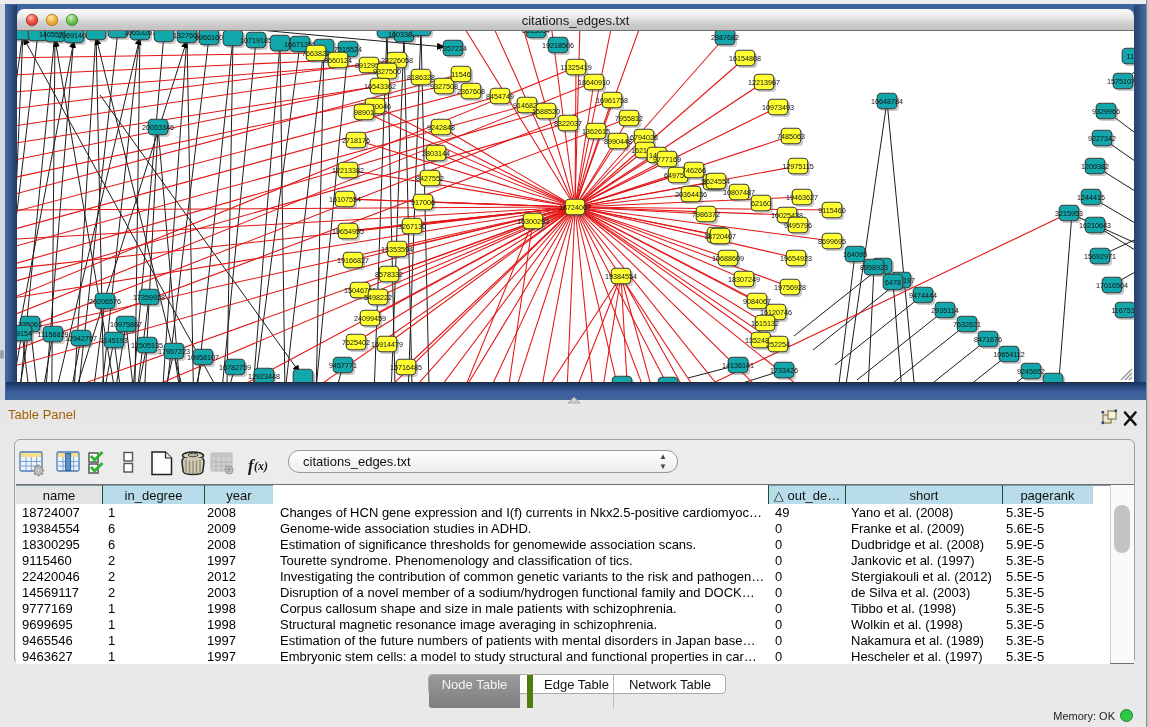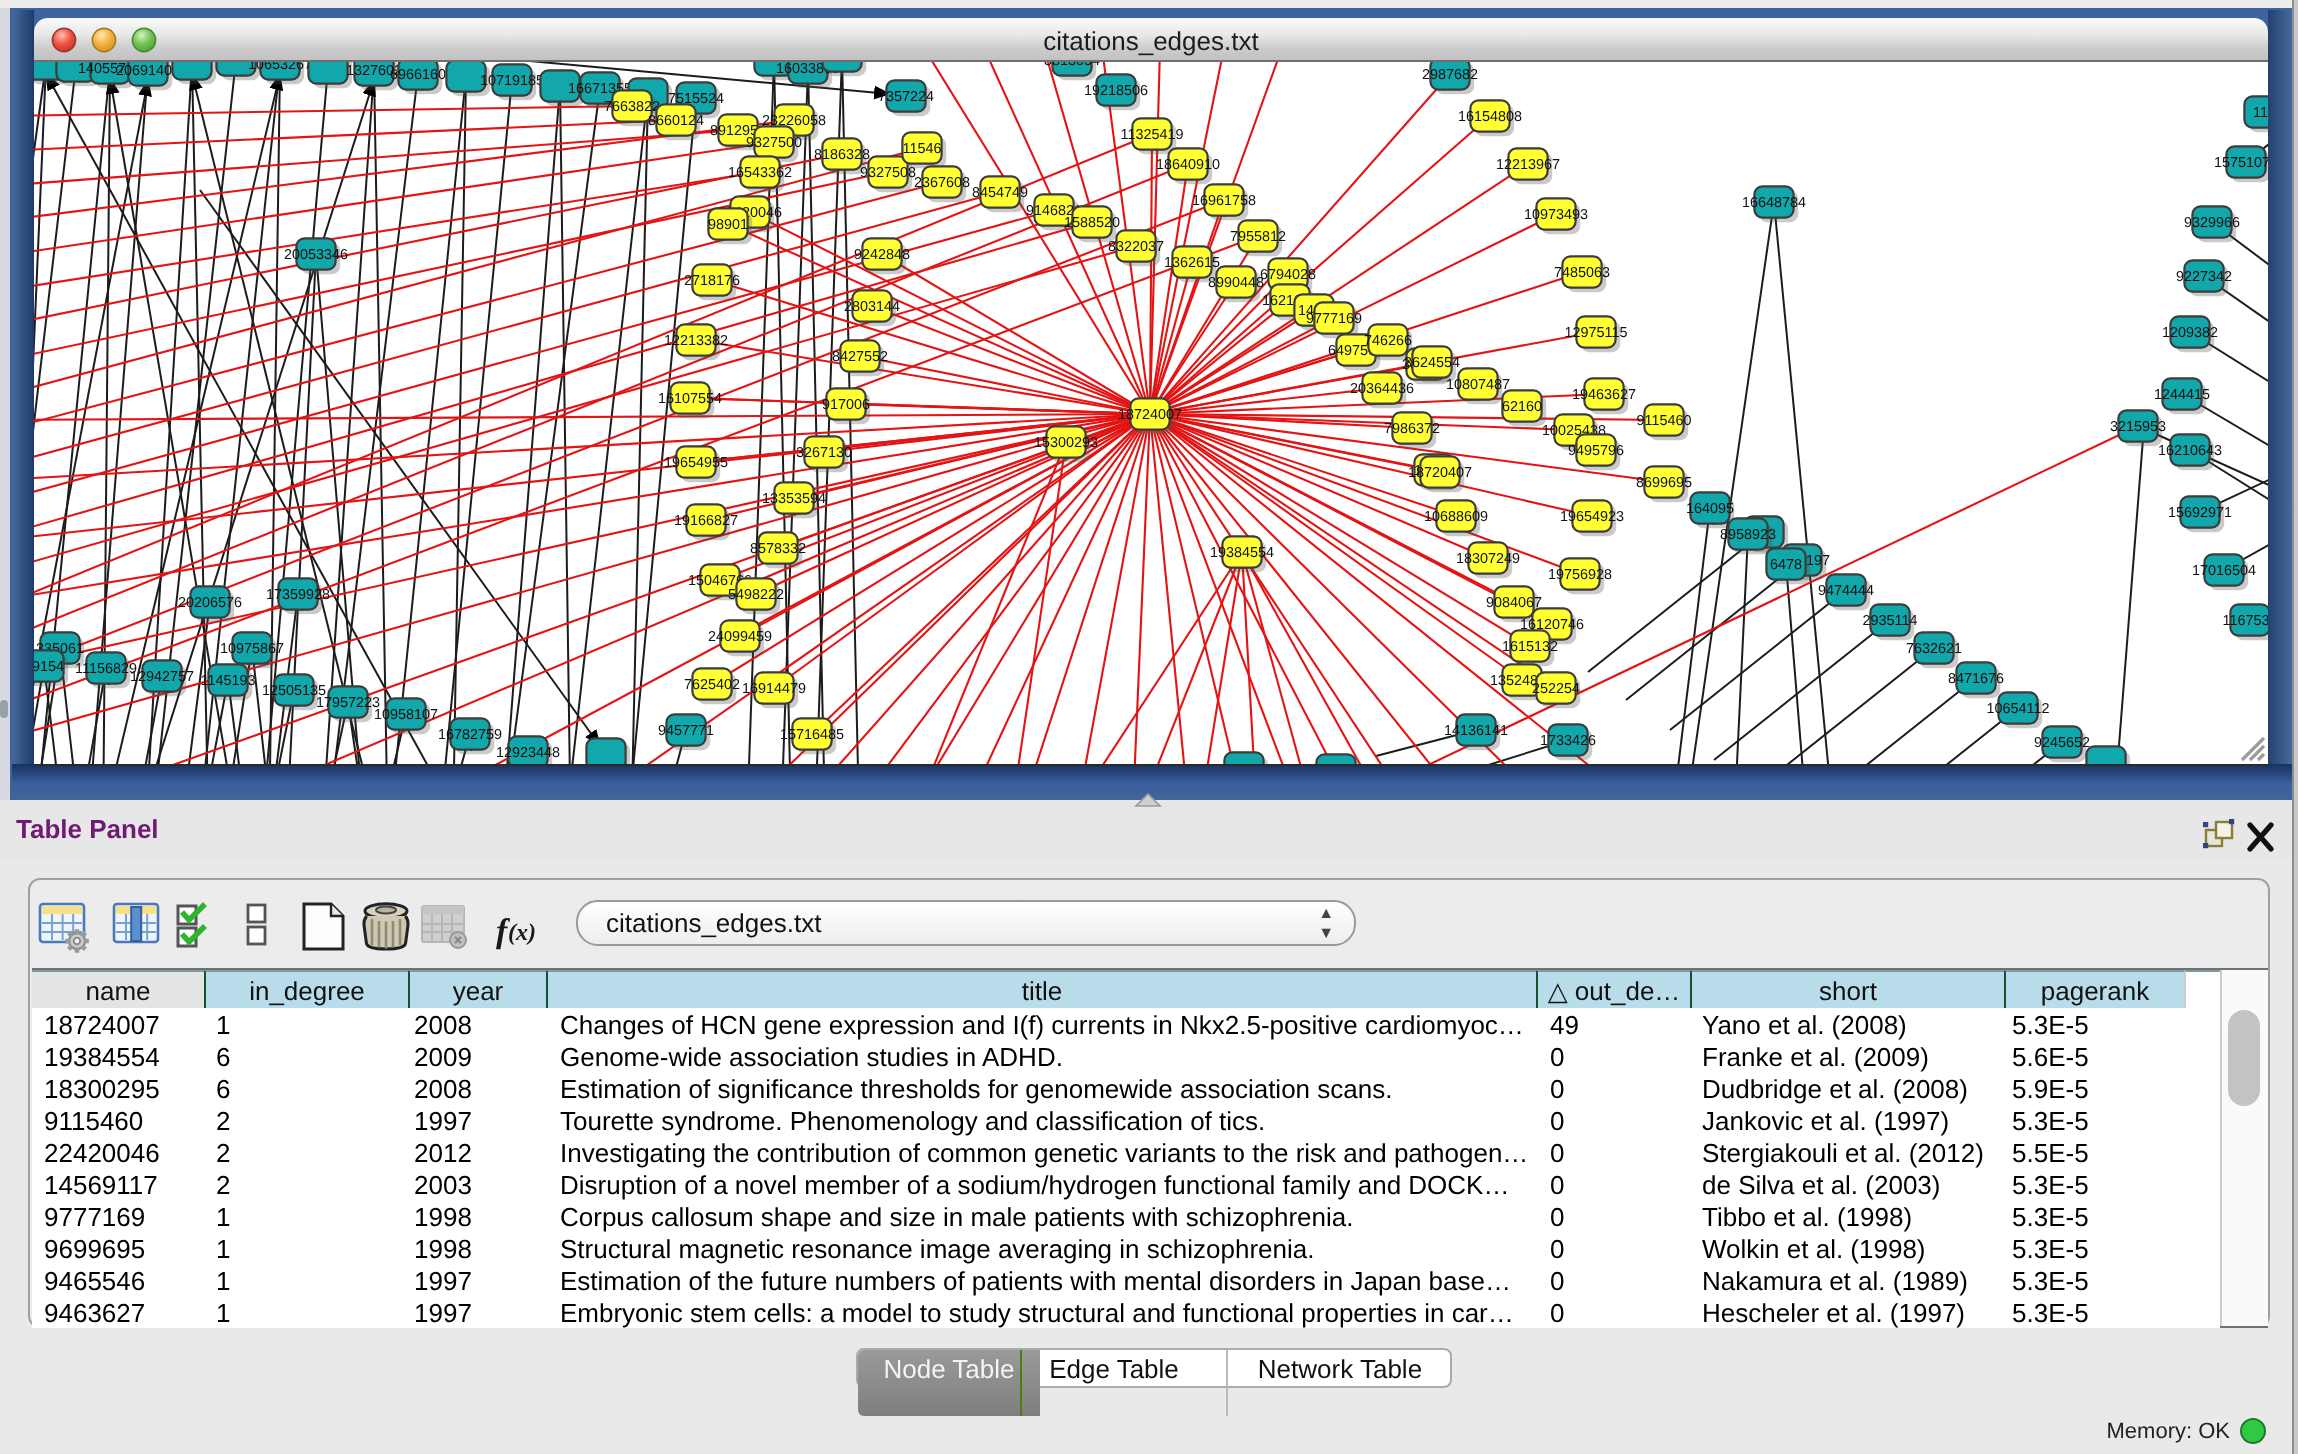"Table Panel" #phead .t { color: #701a75 -> #a16207; font-weight: bold -> none }
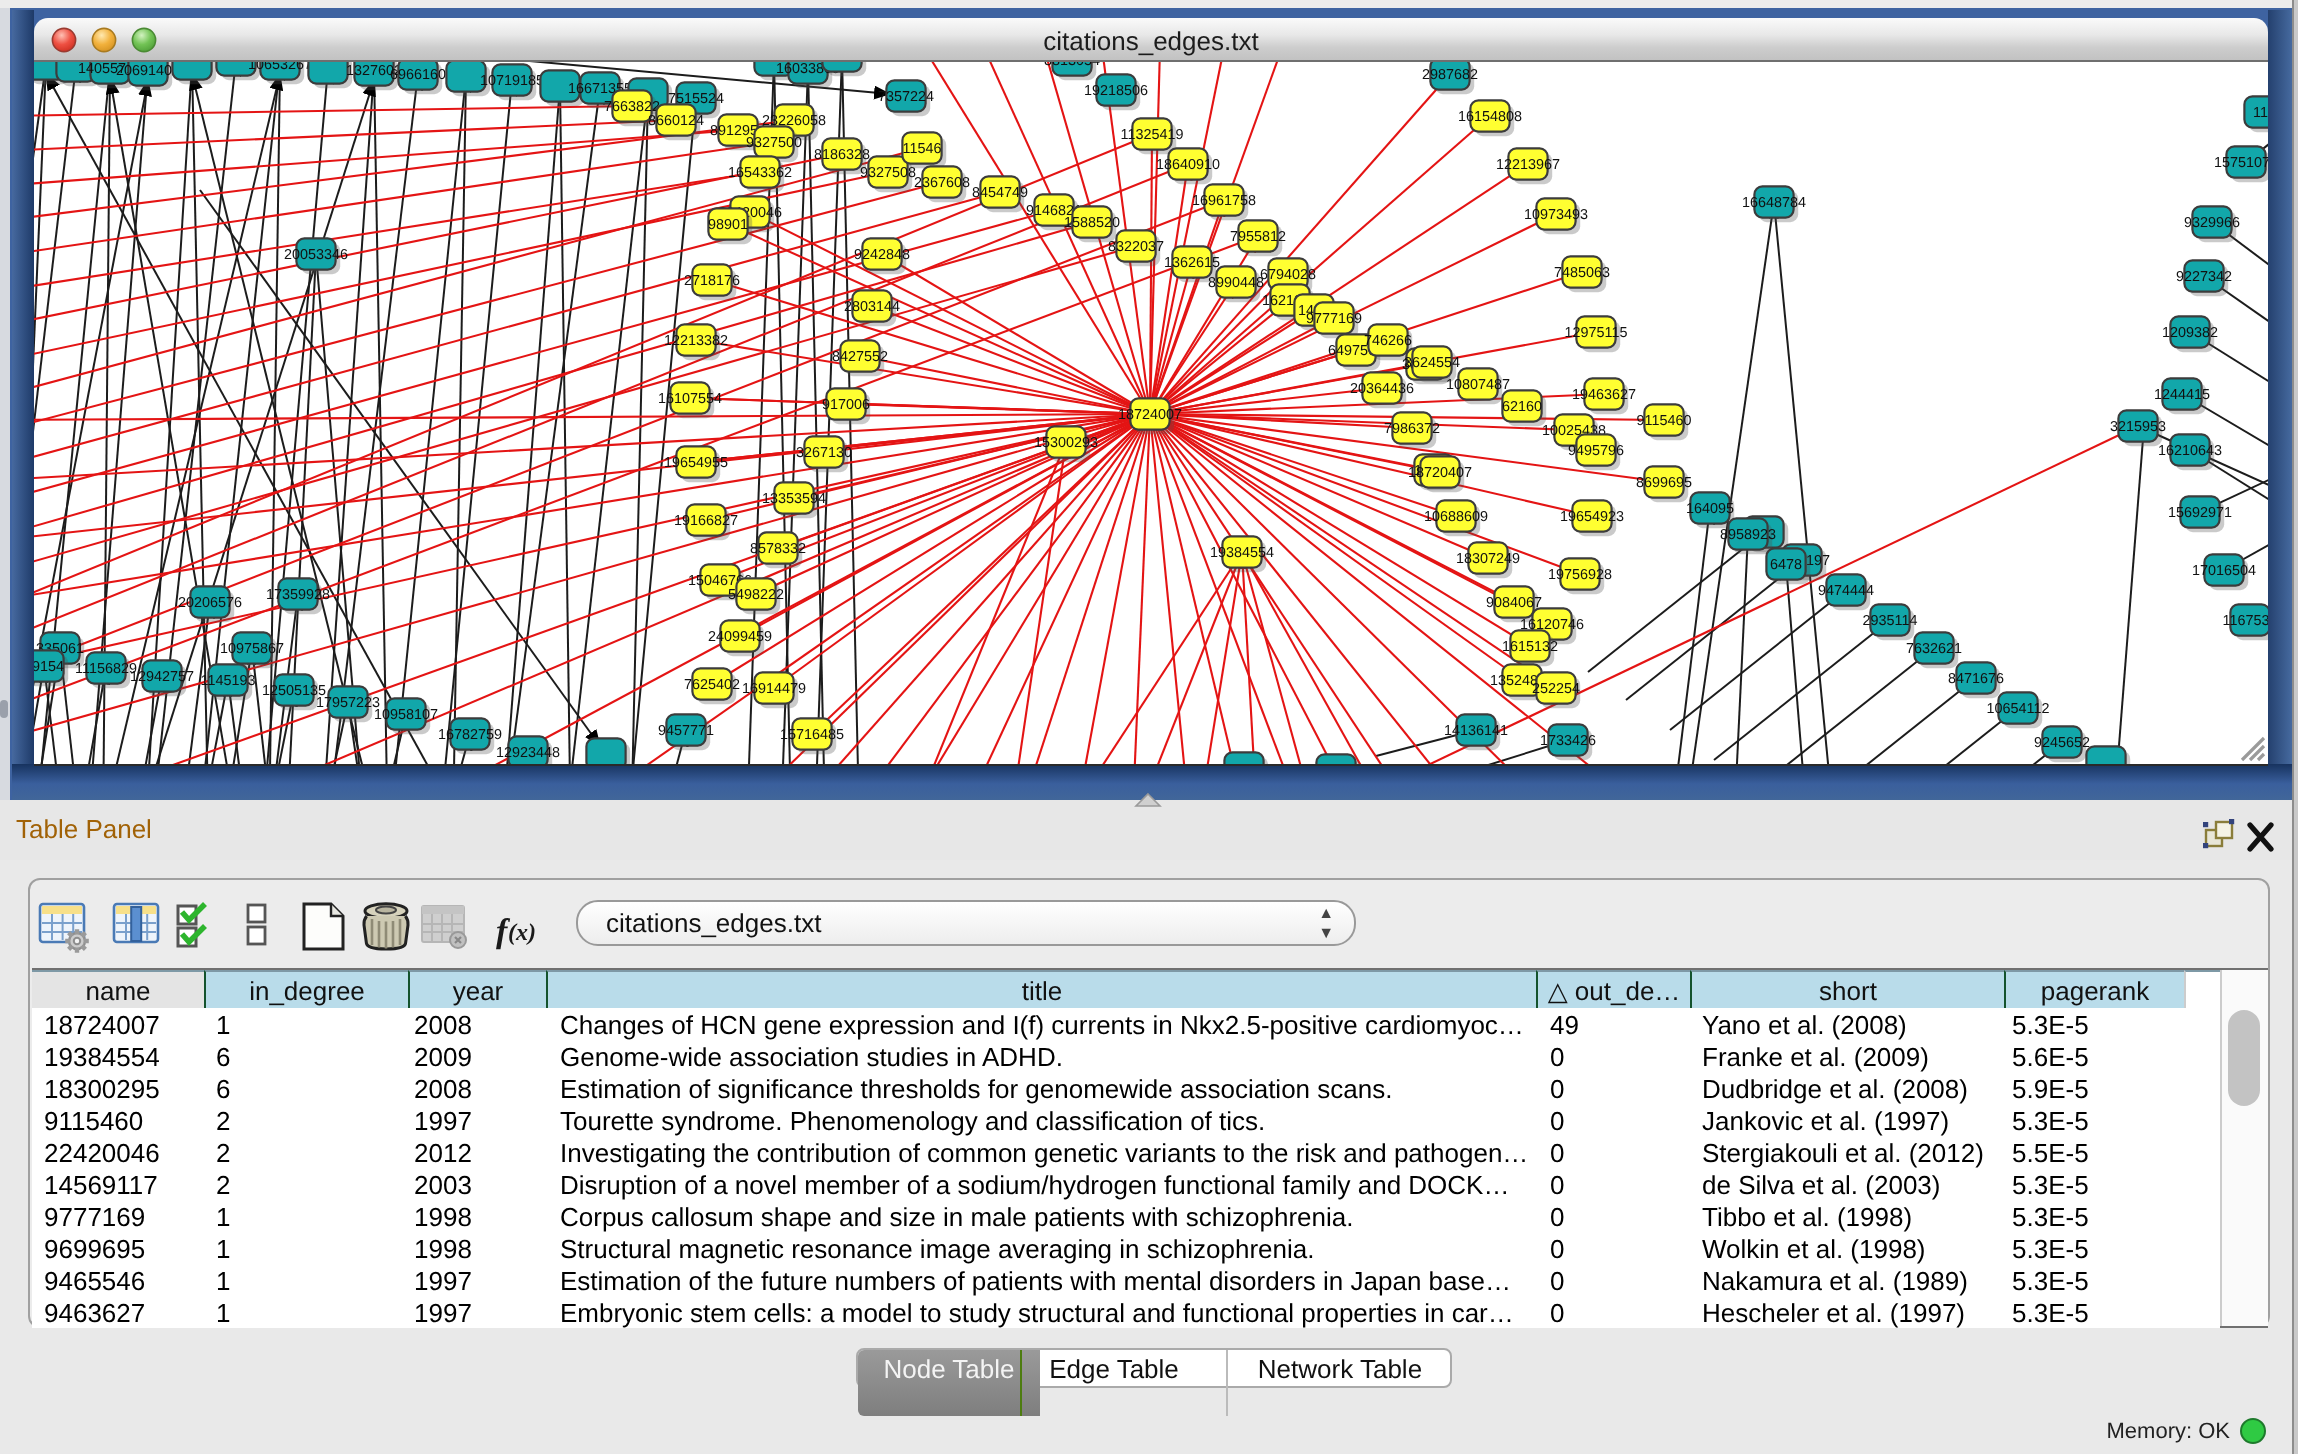"title" div.hc { html: <div>title</div> -> none }
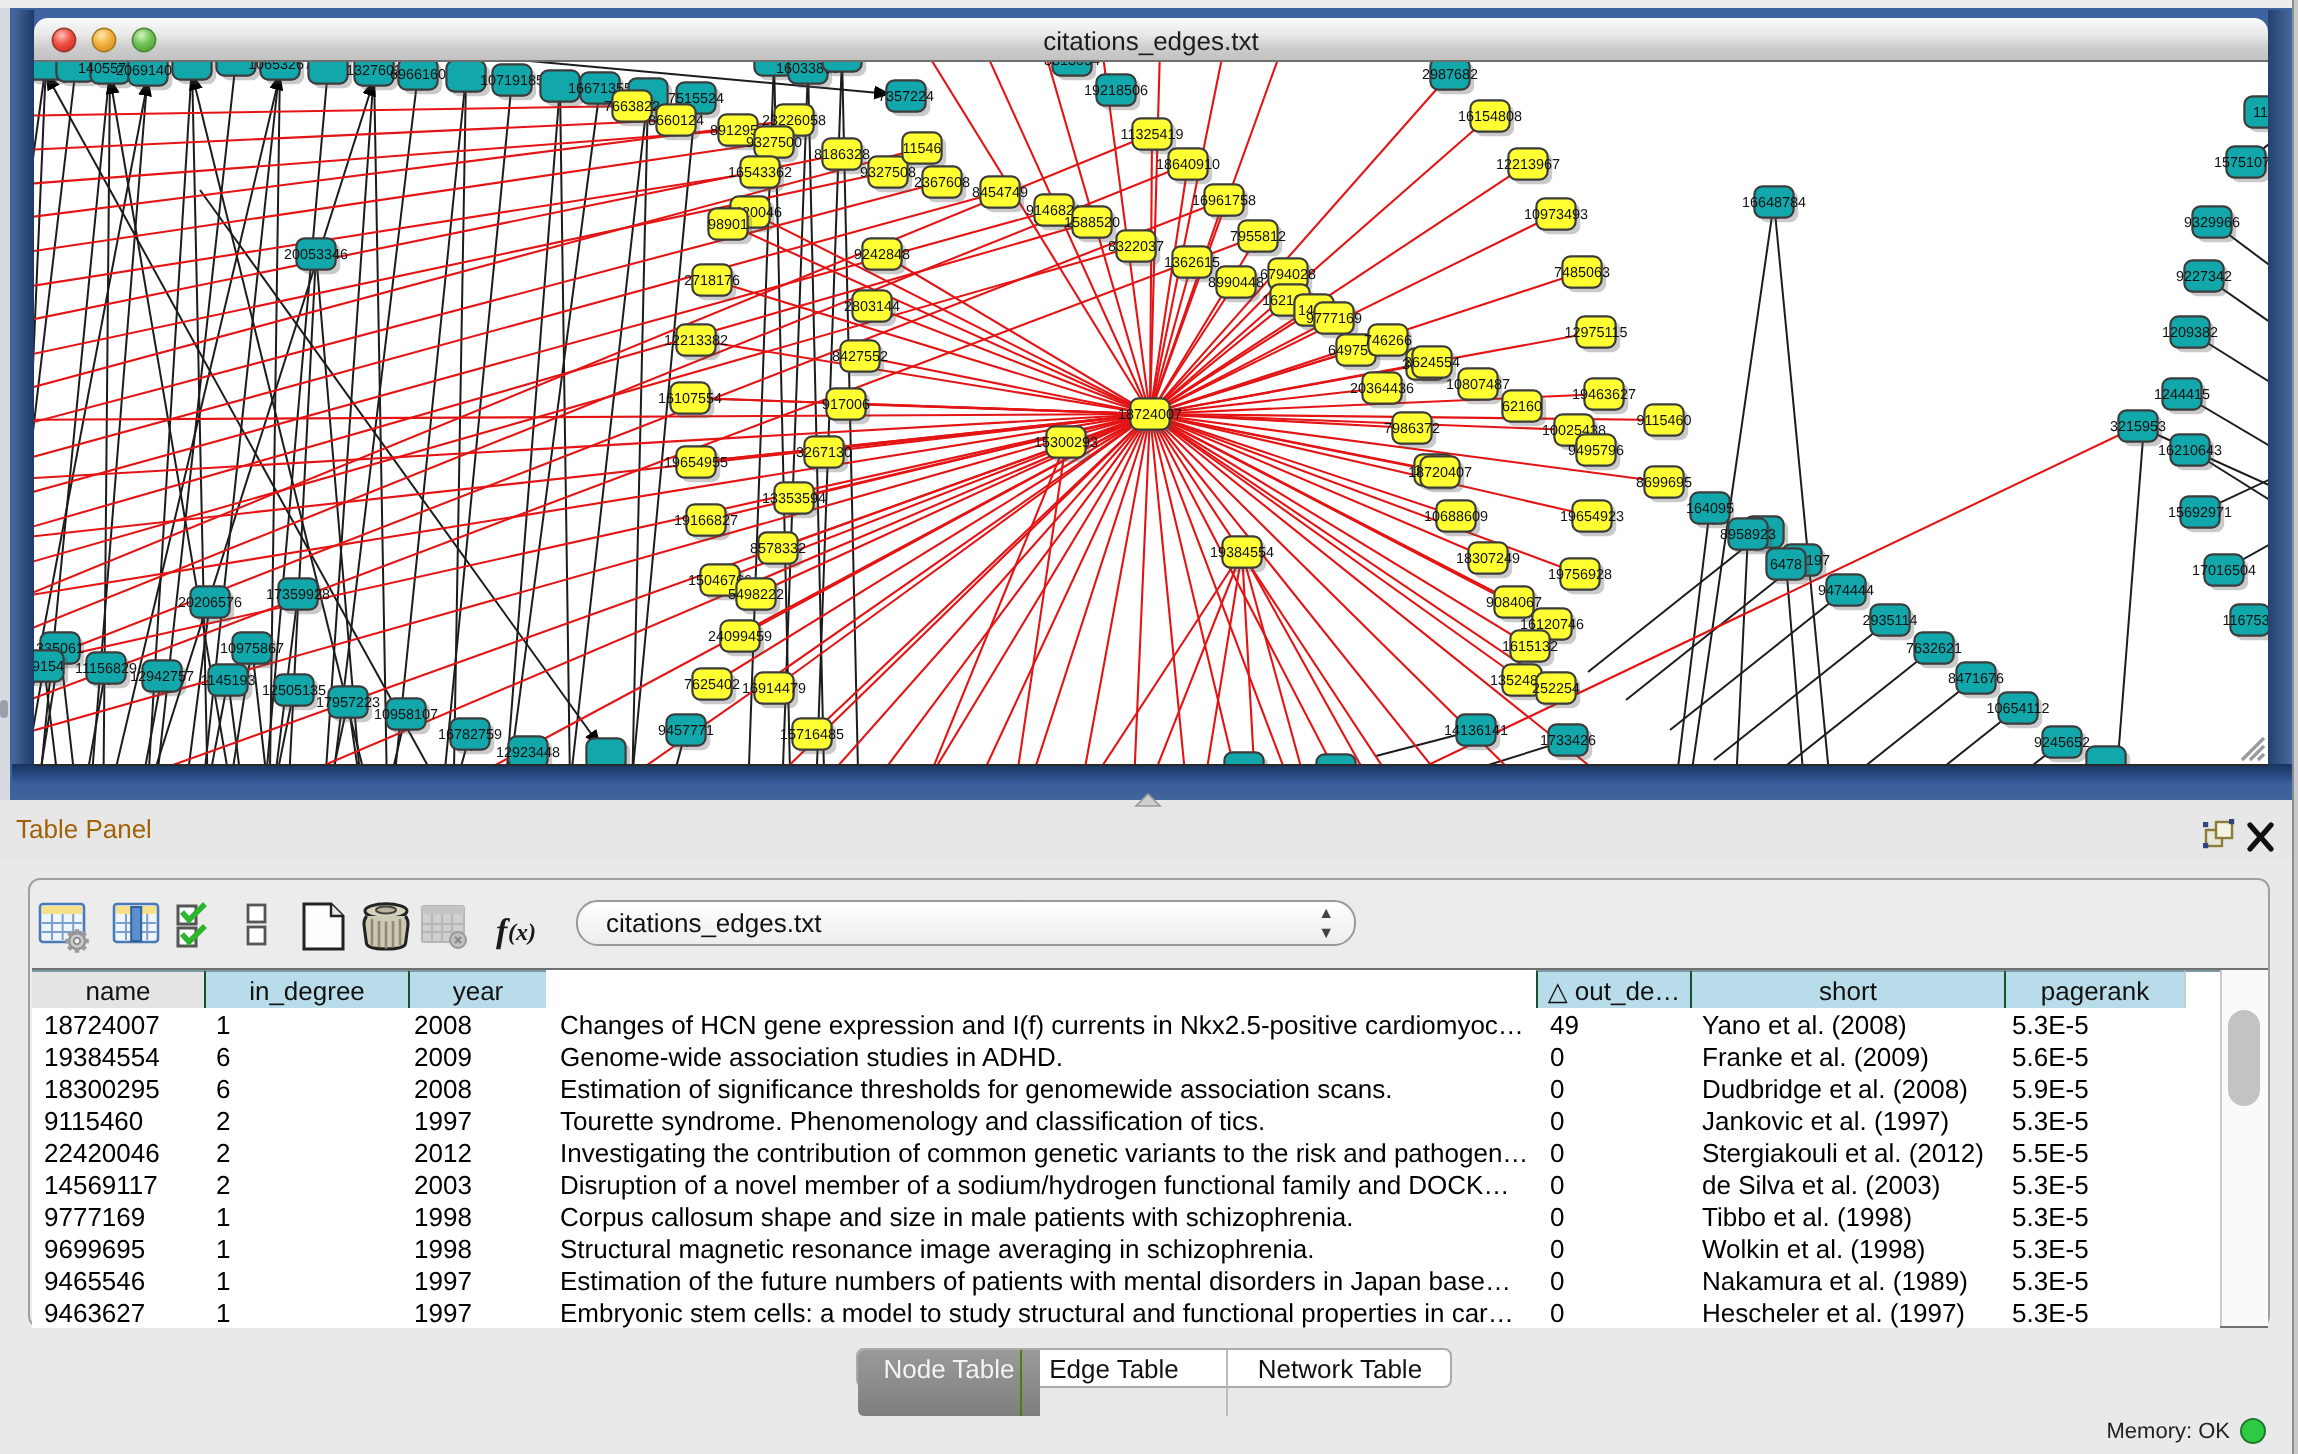"Edge Table" div.seg { border-left: 1px solid #4d7c0f -> 6px solid #4d7c0f; left: 81px -> 98px }
